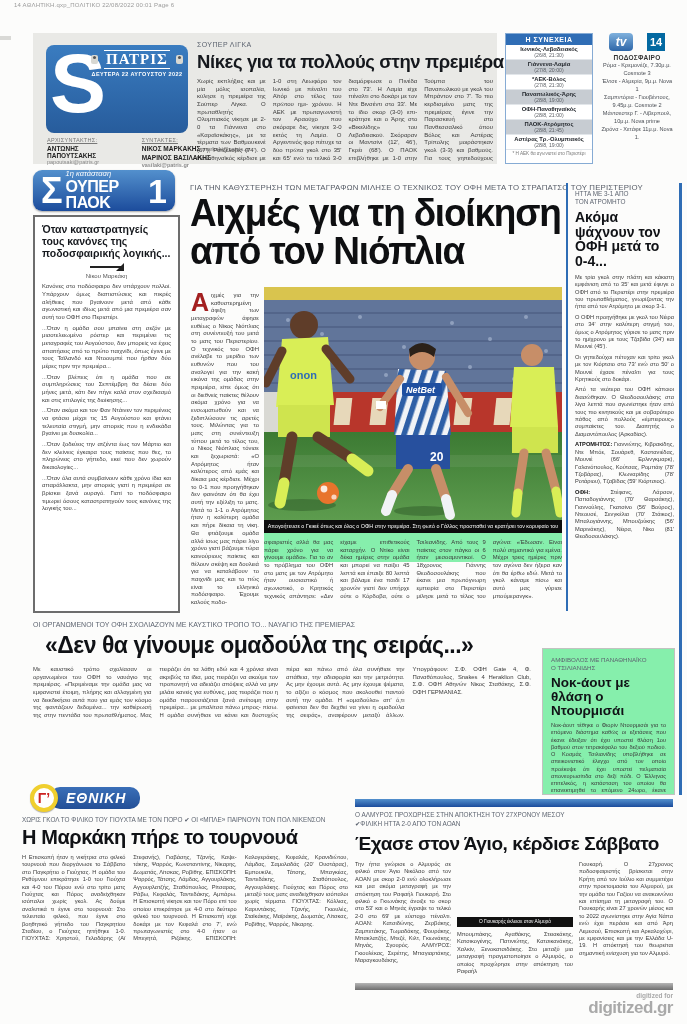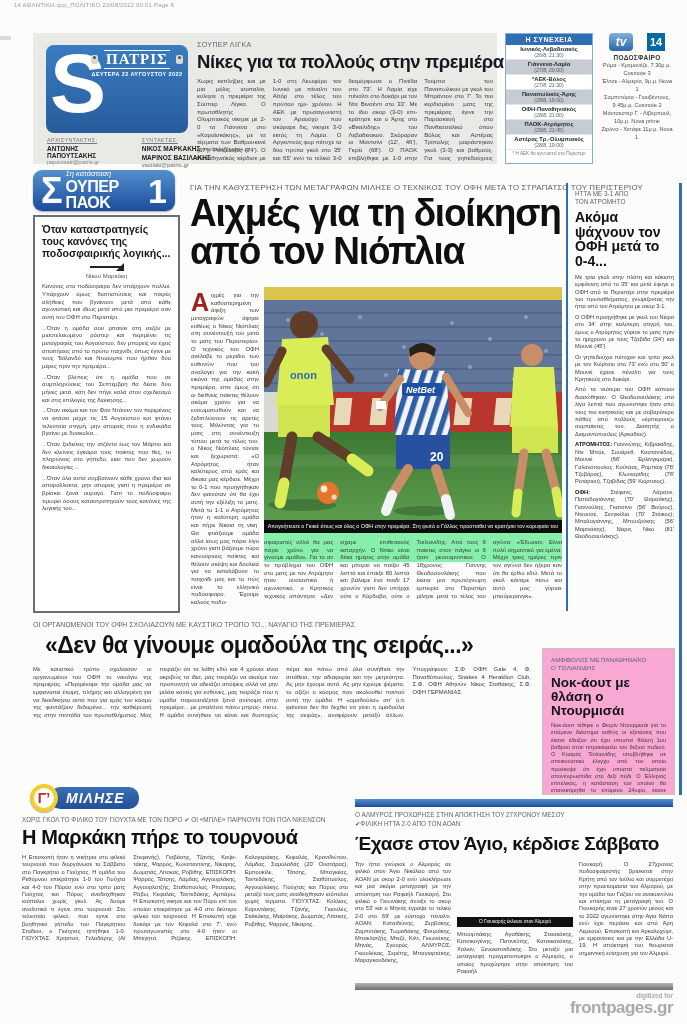"Νοκ-άουτ με θλάση ο Ντουρμισάι" .injury { background: #f9a8d4 -> #86efac }
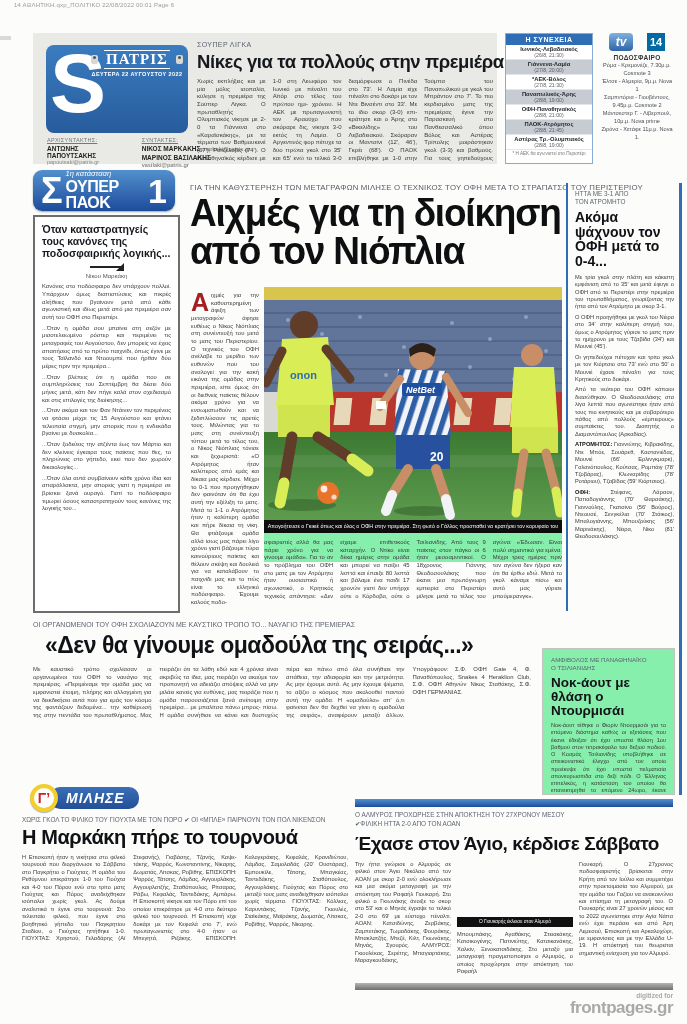"ΜΙΛΗΣΕ" div.g-banner { text: ΜΙΛΗΣΕ -> ΕΘΝΙΚΗ }
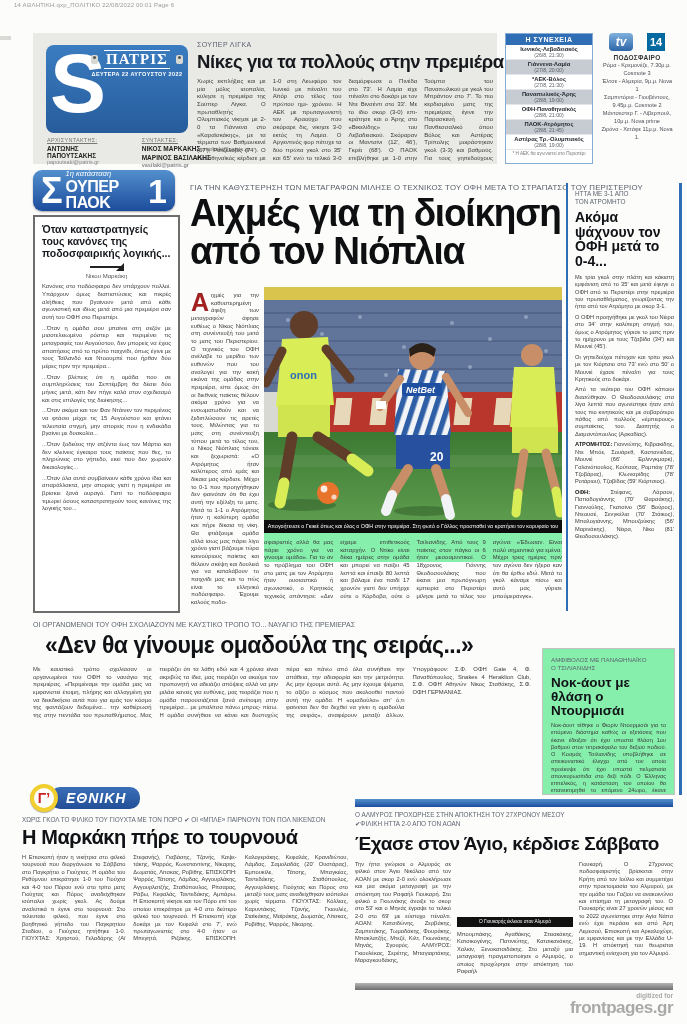"frontpages.gr" div.wm-line2 { text: frontpages.gr -> digitized.gr }
